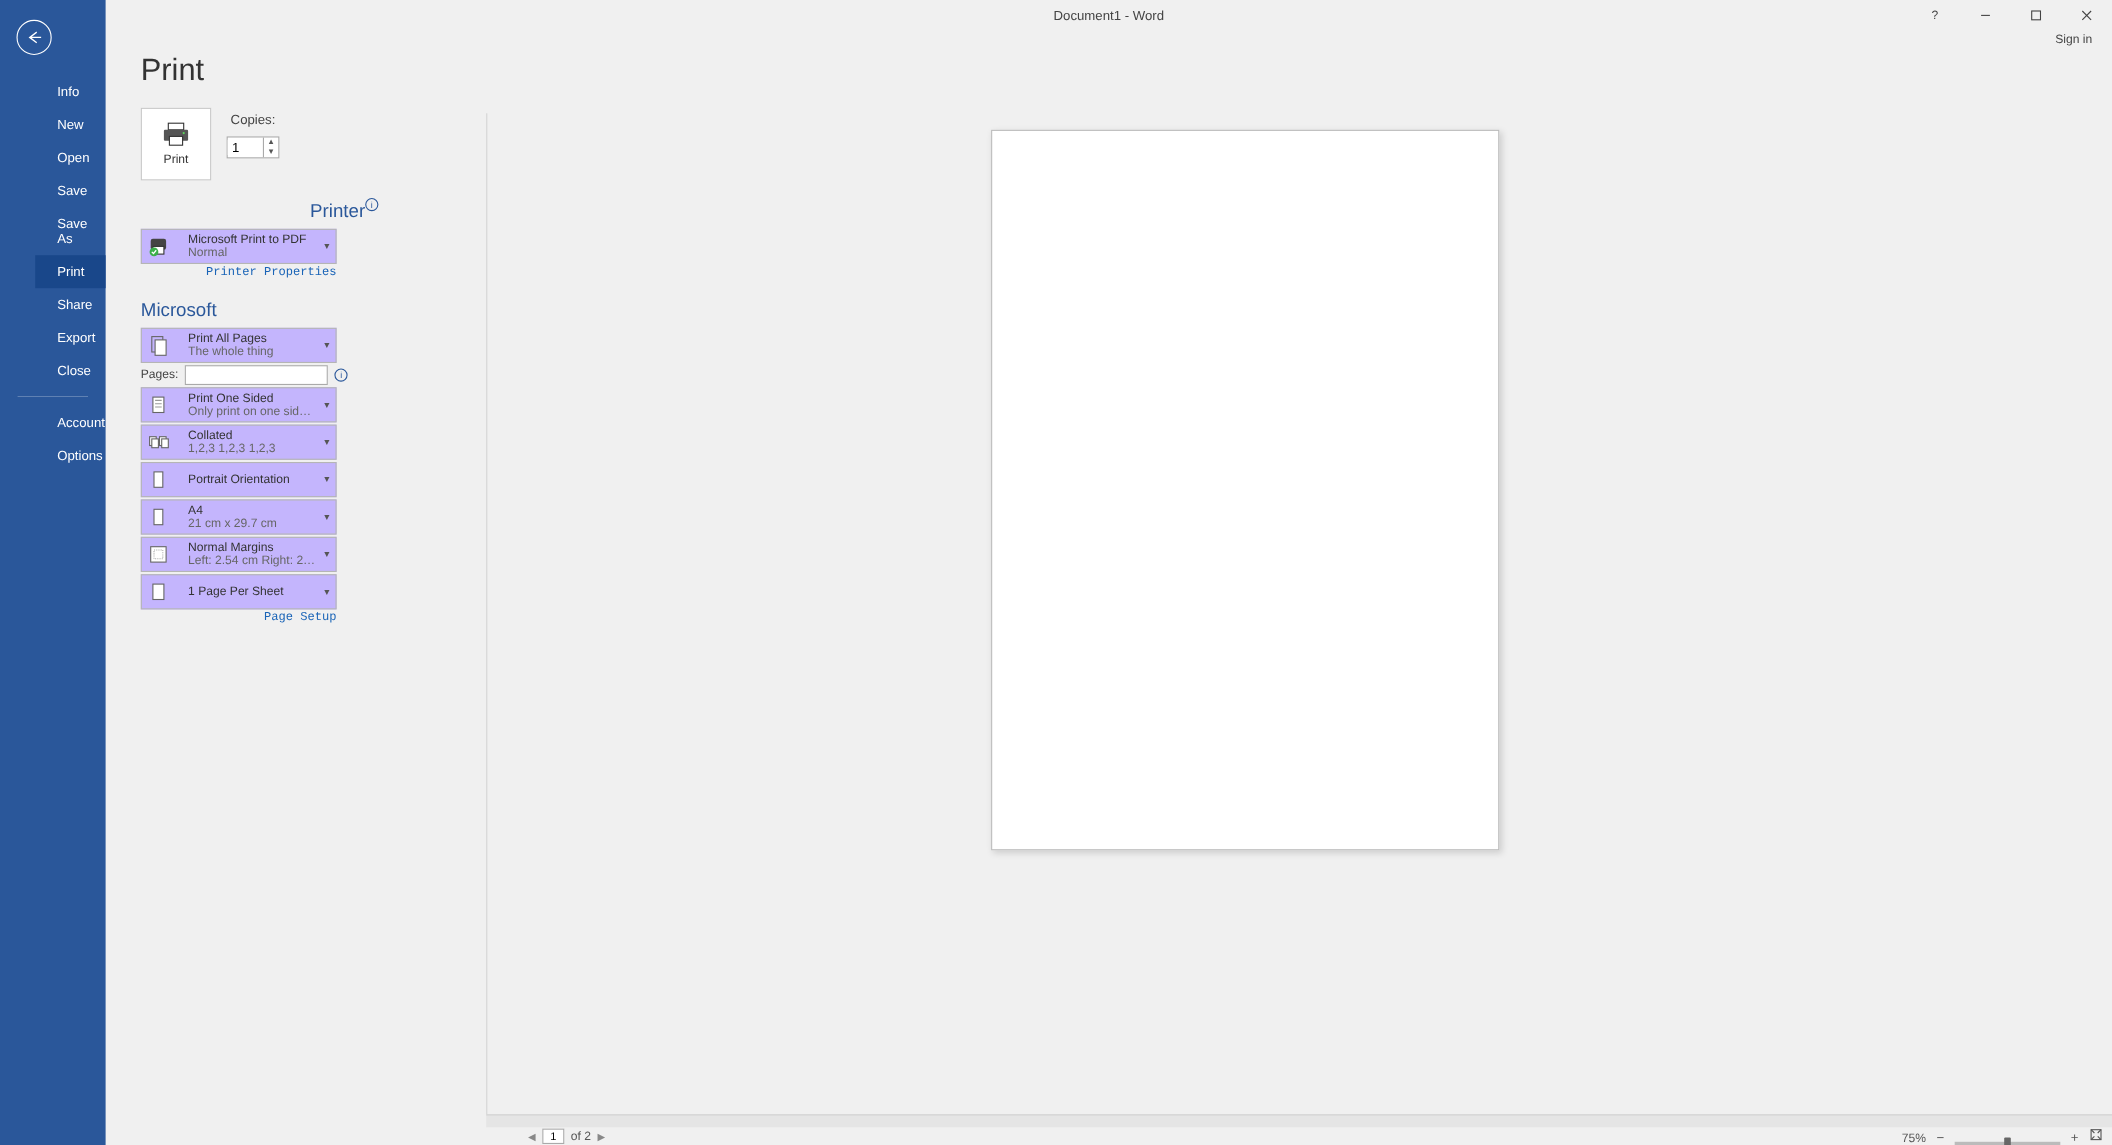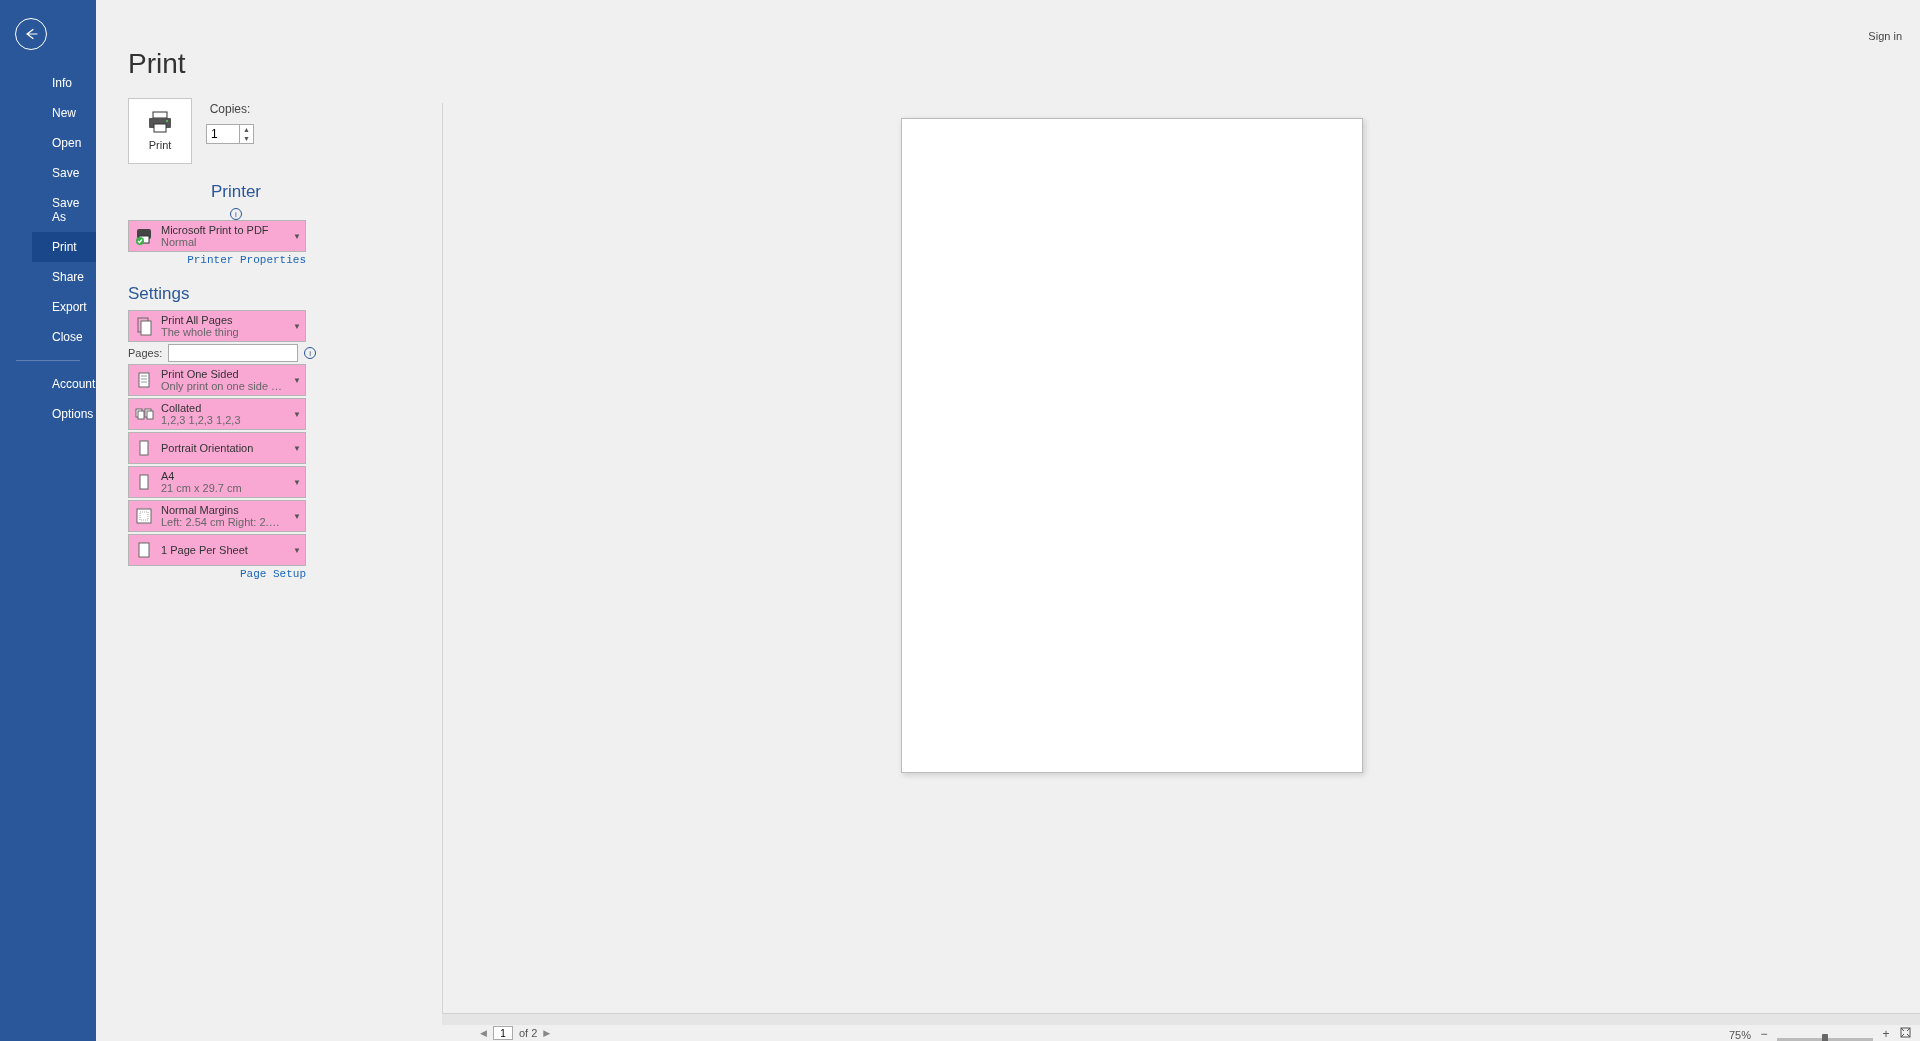"Document1 - Word" div.titlebar { html: none -> <div> <span>Document1 - Word</span> <div> <div>?</div> <div> <svg> <line></line> </svg> </div> <div> <svg> <rect></rect> </svg> </div> <div> <svg> <line></line> <line></line> </svg> </div> </div> </div> }
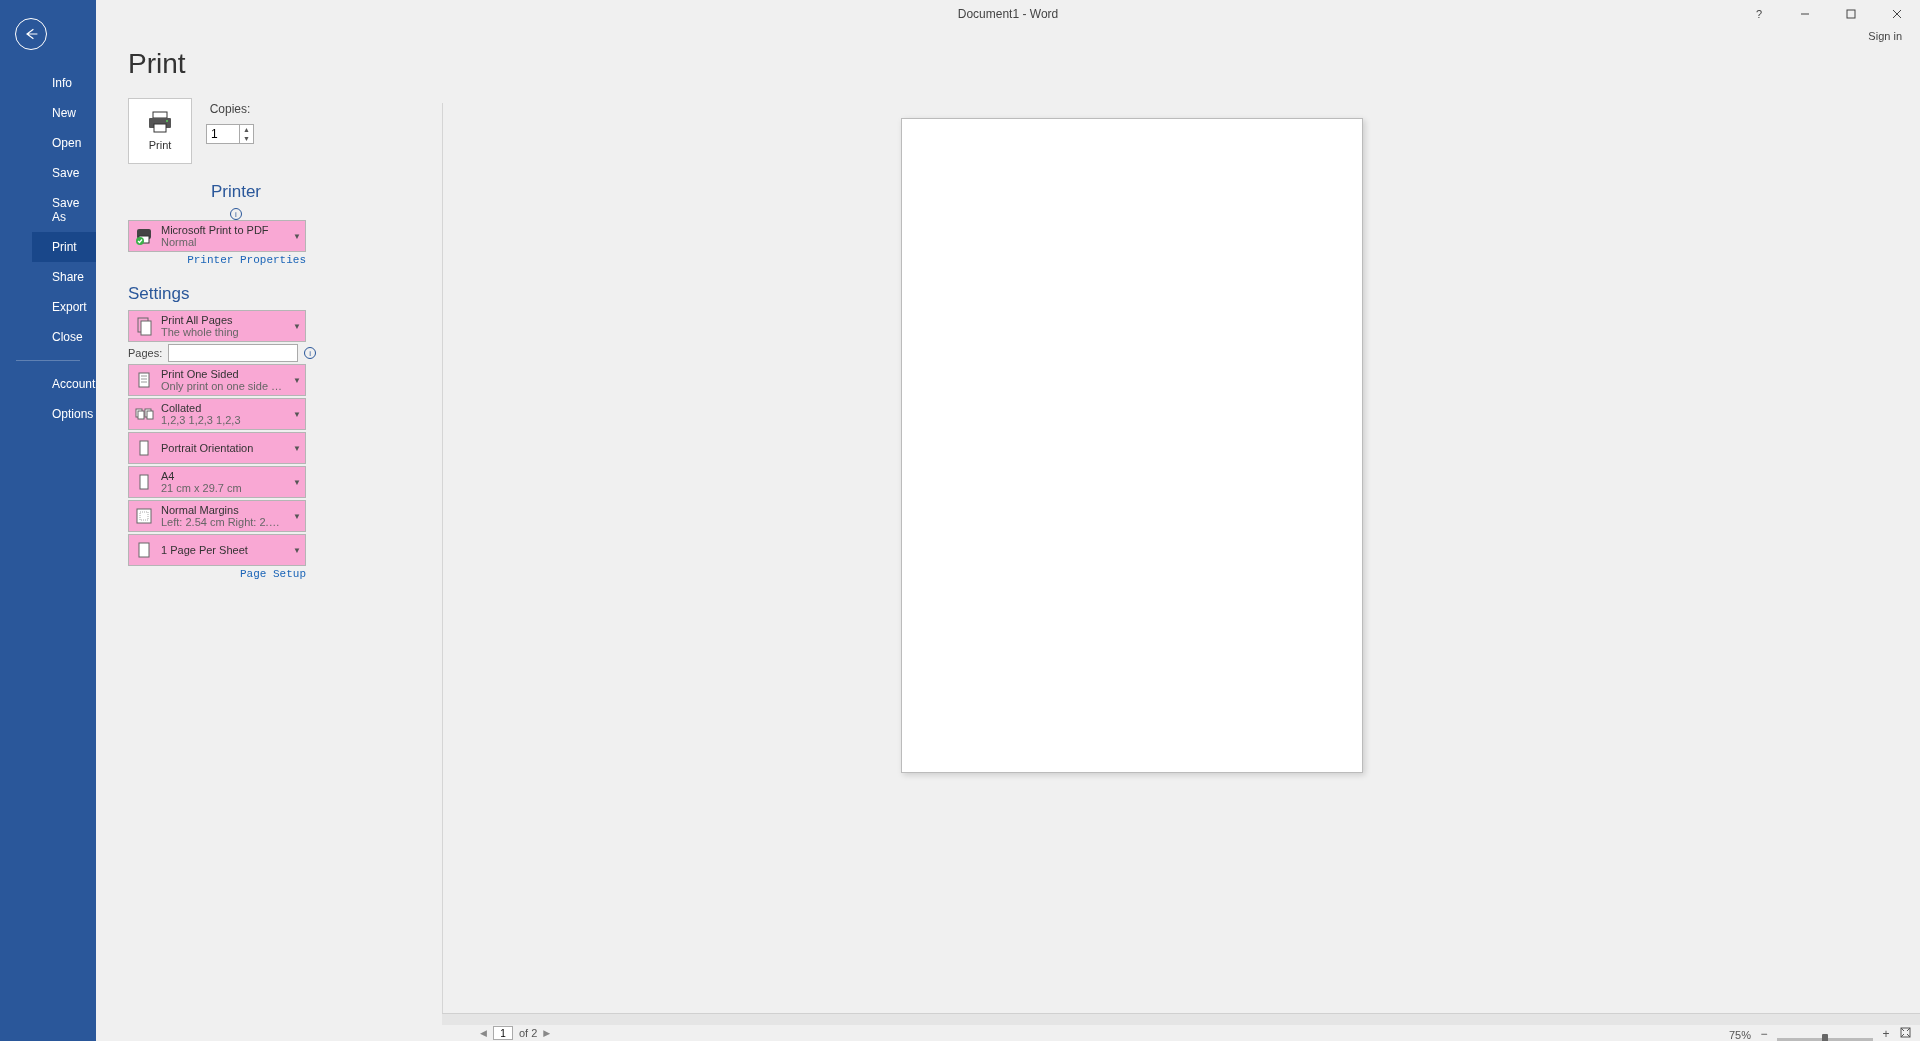"Printer" .section-row { flex-direction: column -> none }
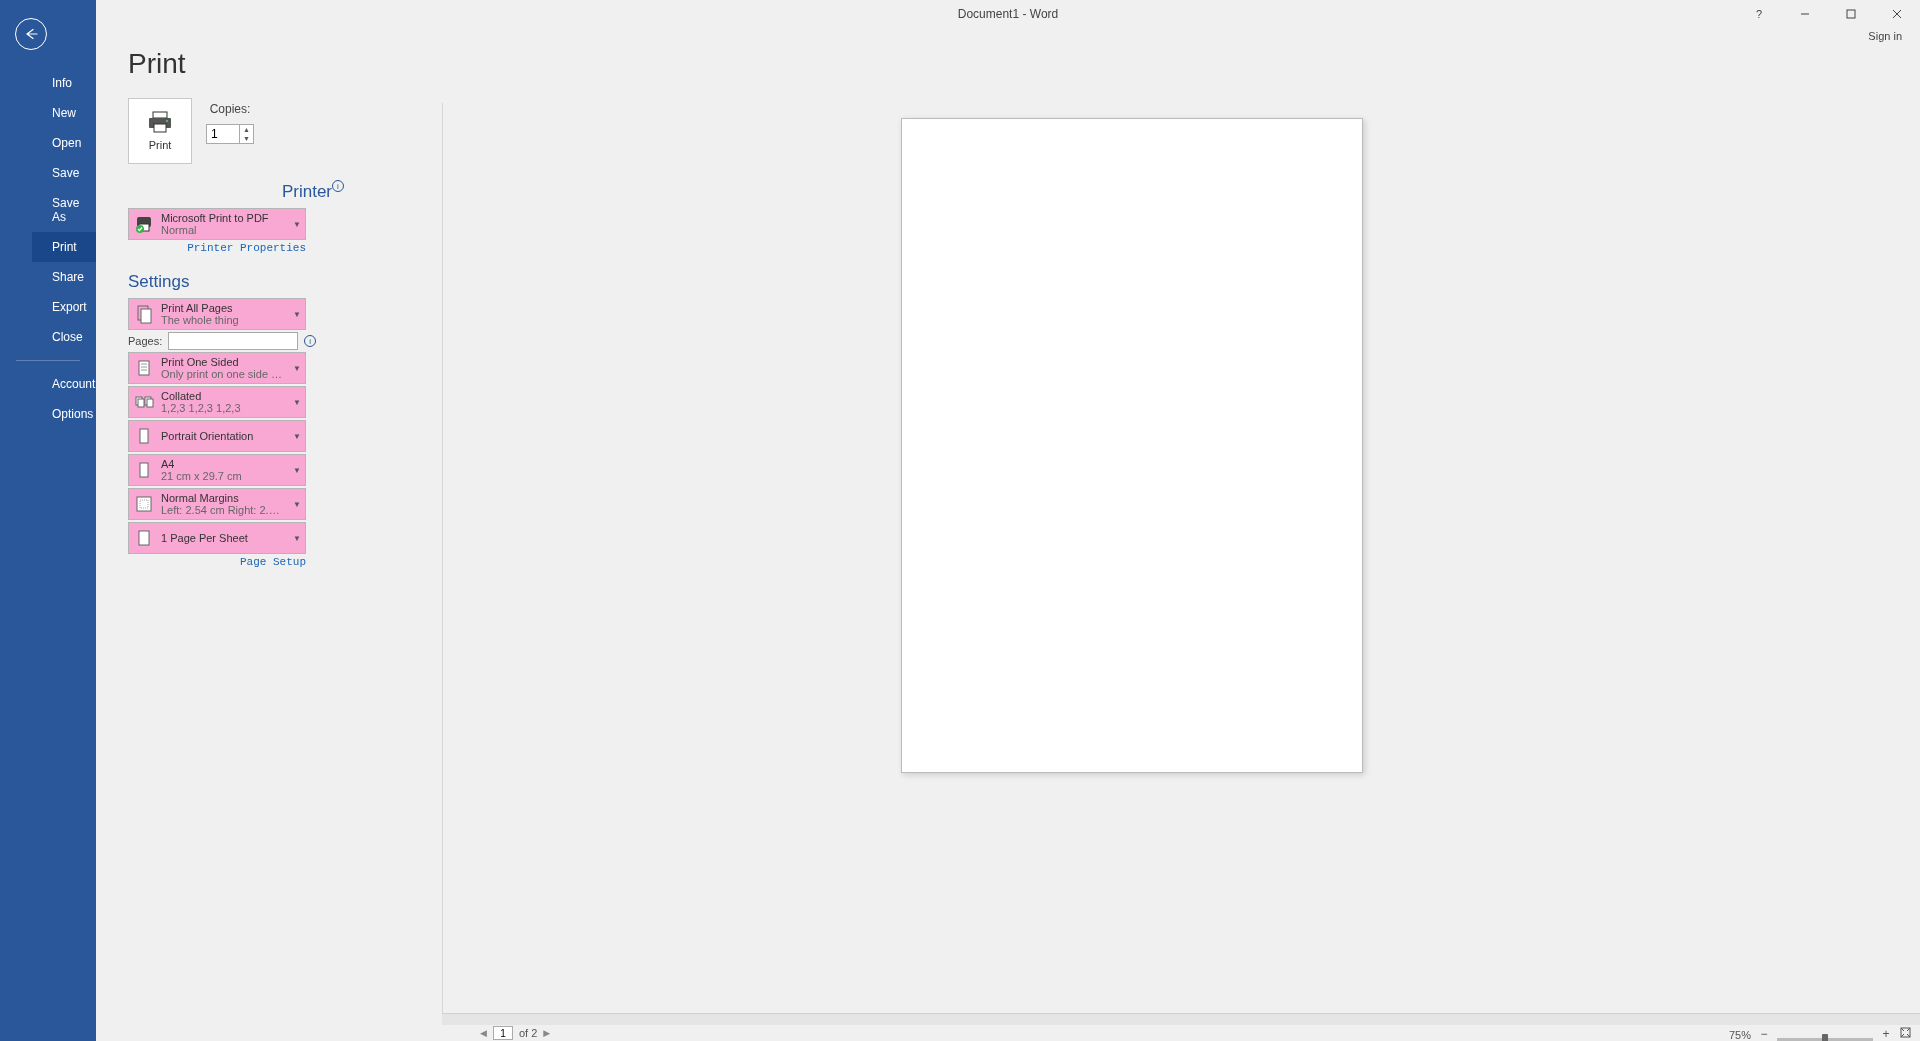"Microsoft Print to PDF" .dropdown { background: #f9a8d4 -> #c4b5fd; gap: 6px -> 16px }
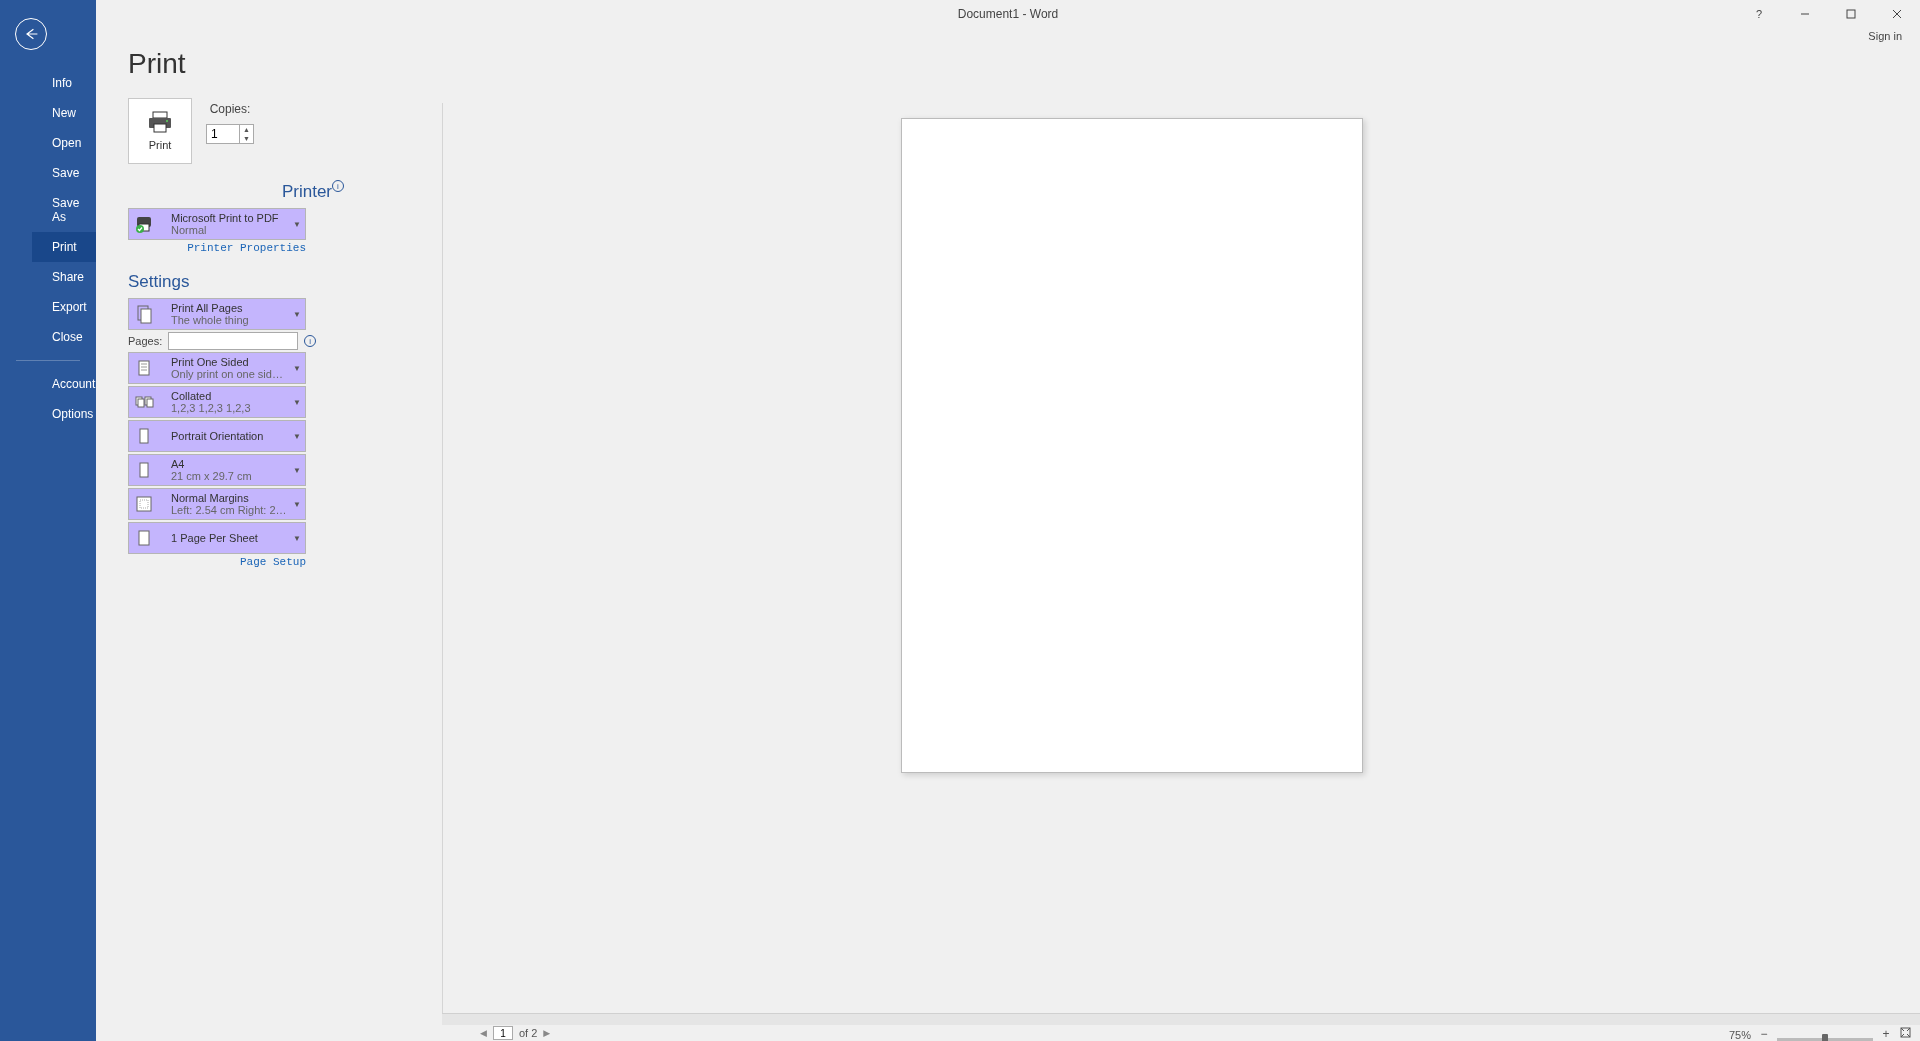"Settings" div.section-h { text: Settings -> Microsoft }
